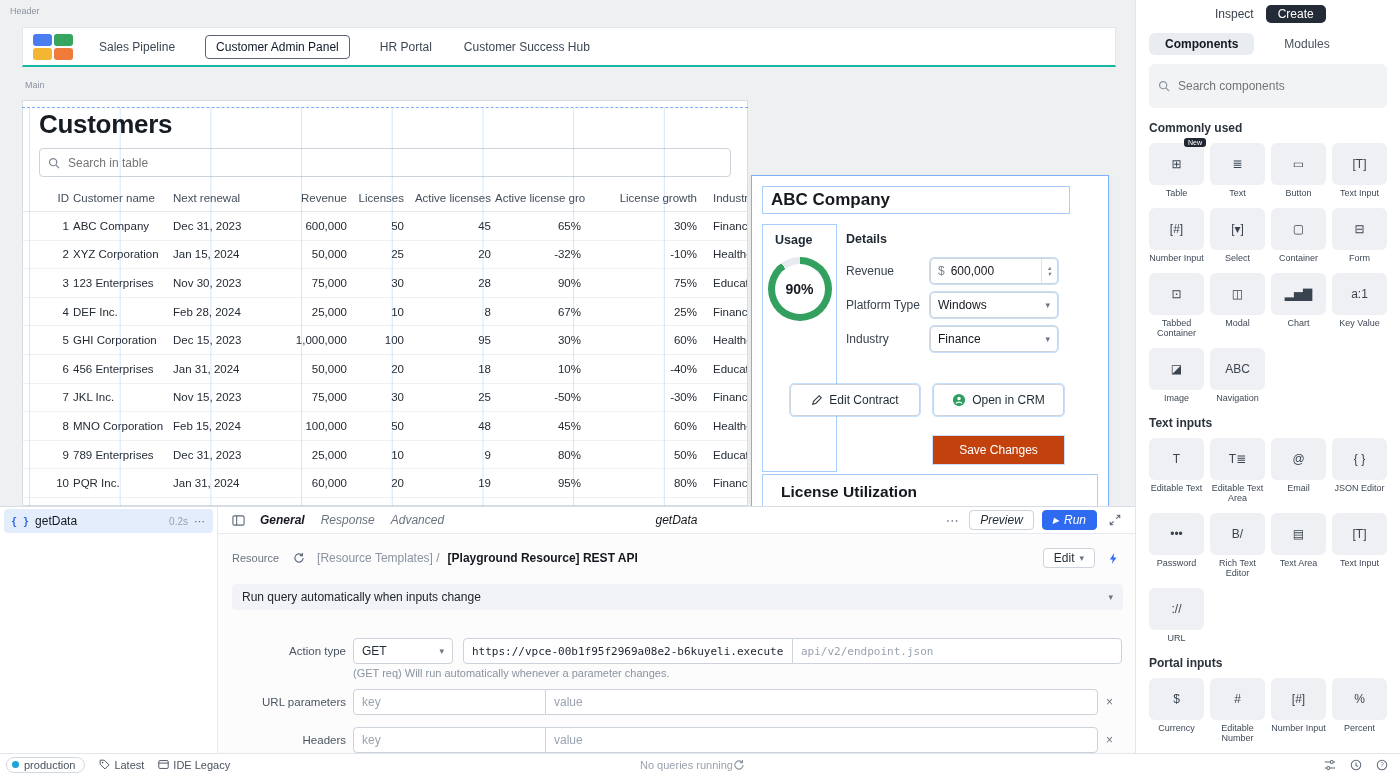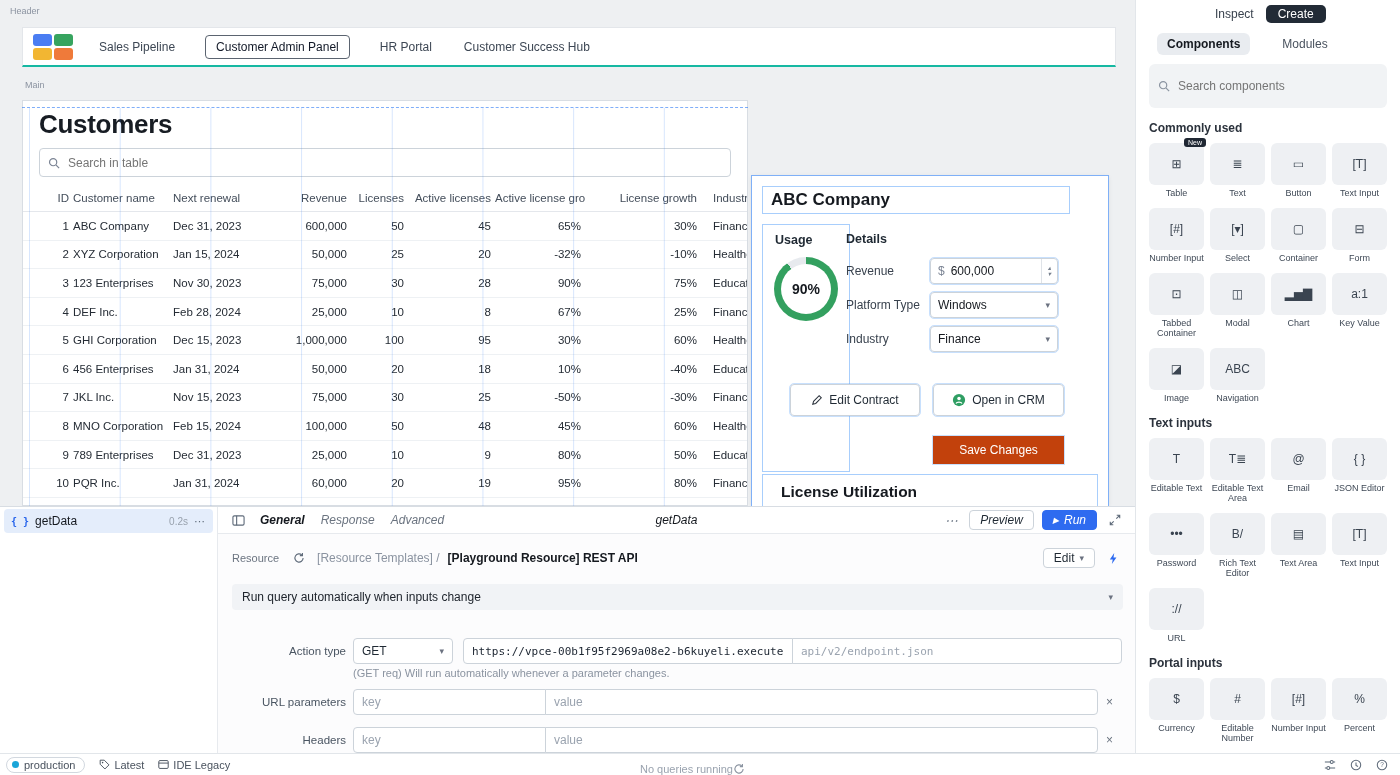"Components" .rp-tab { margin-left: 8px -> none; padding: 4px 10px -> 4px 16px }
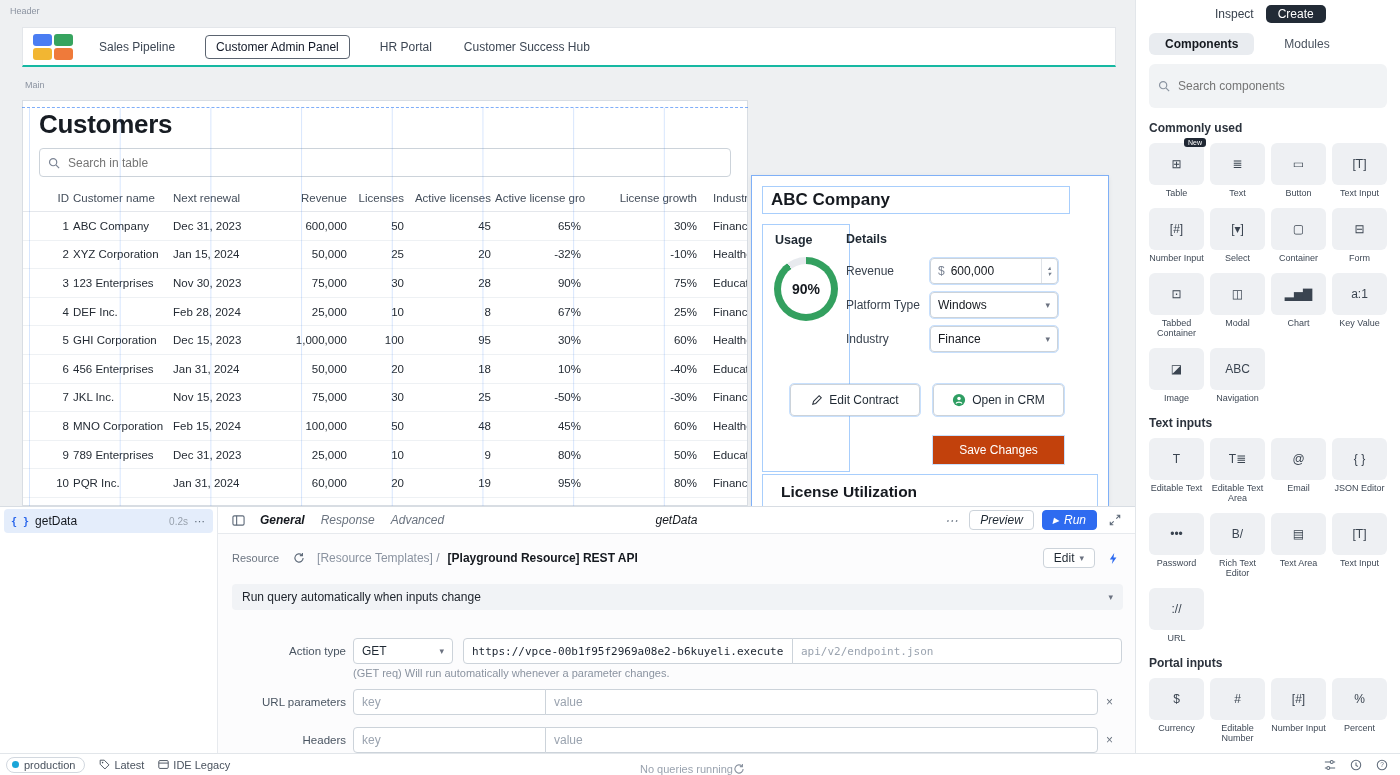"Usage" .d-usage { width: 88px -> 75px }
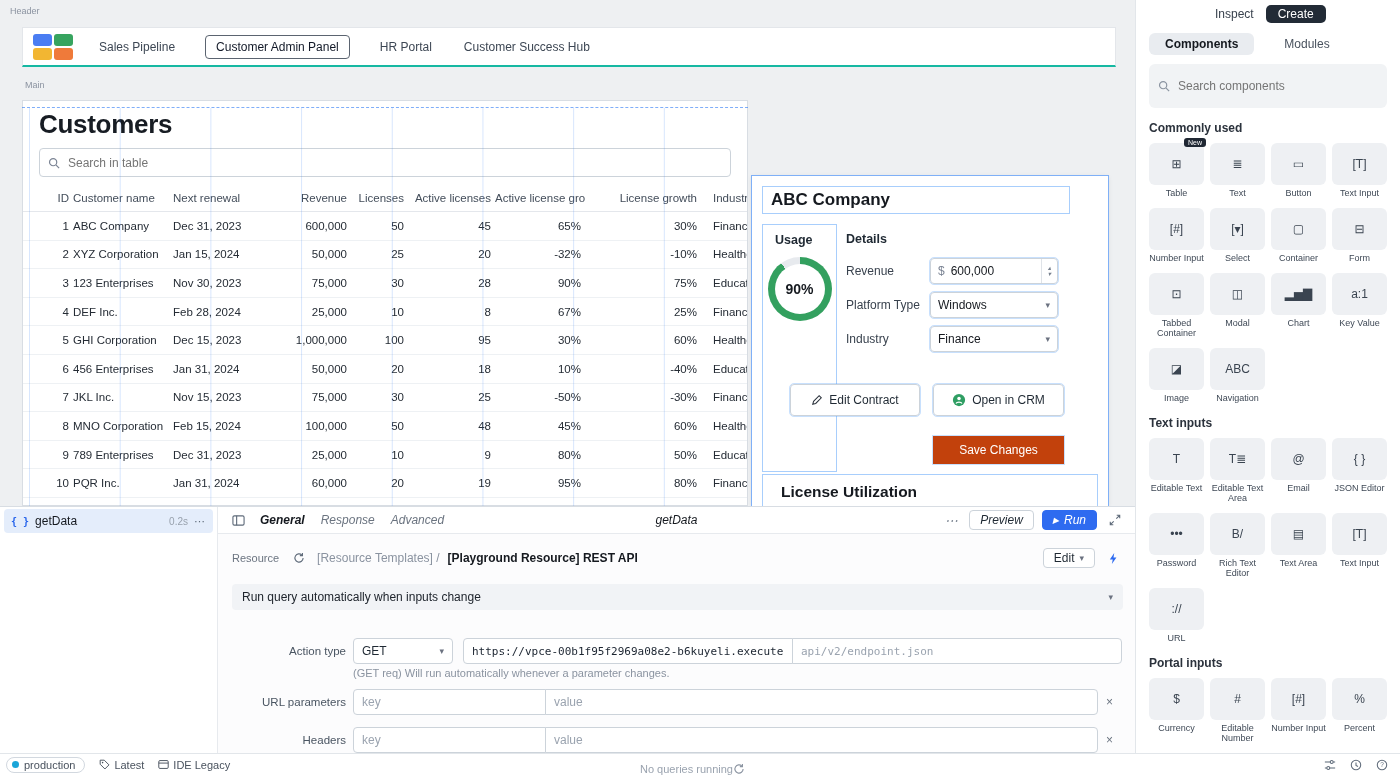"No queries running" .queries { align-items: flex-end -> center }
